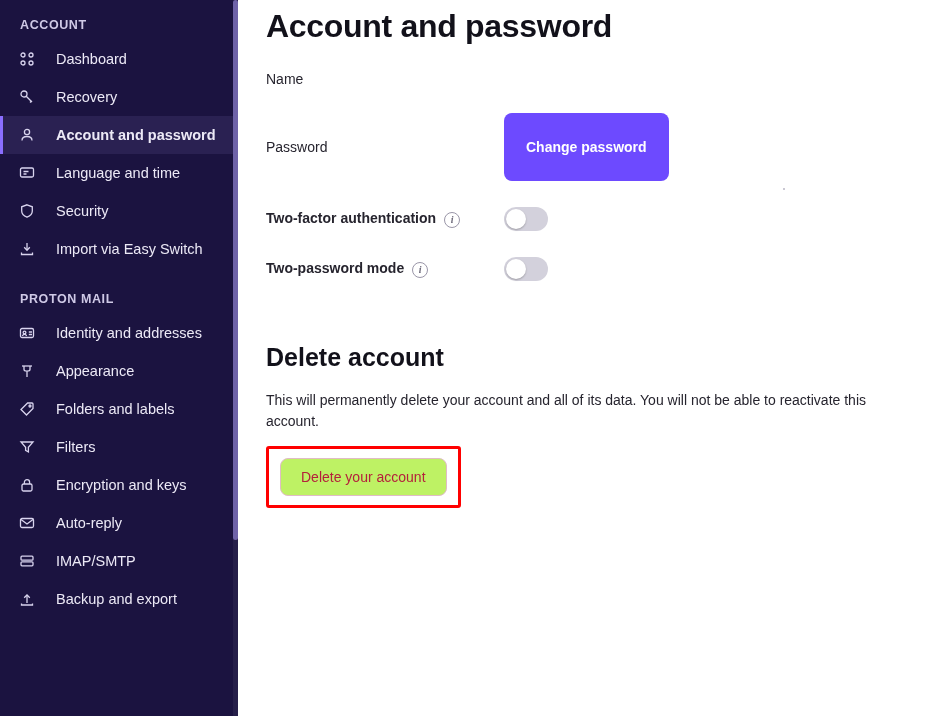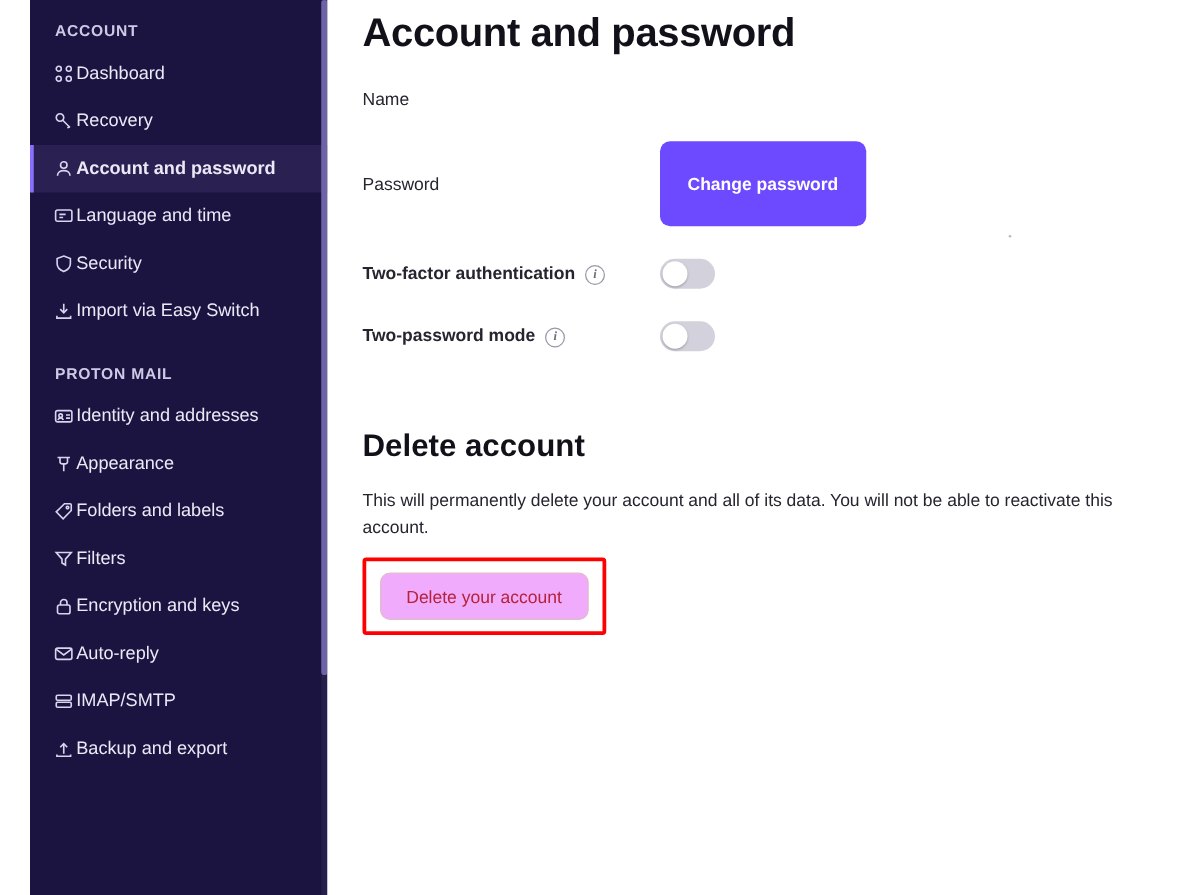"ACCOUNT" .sidebar { margin-left: 24px -> none }
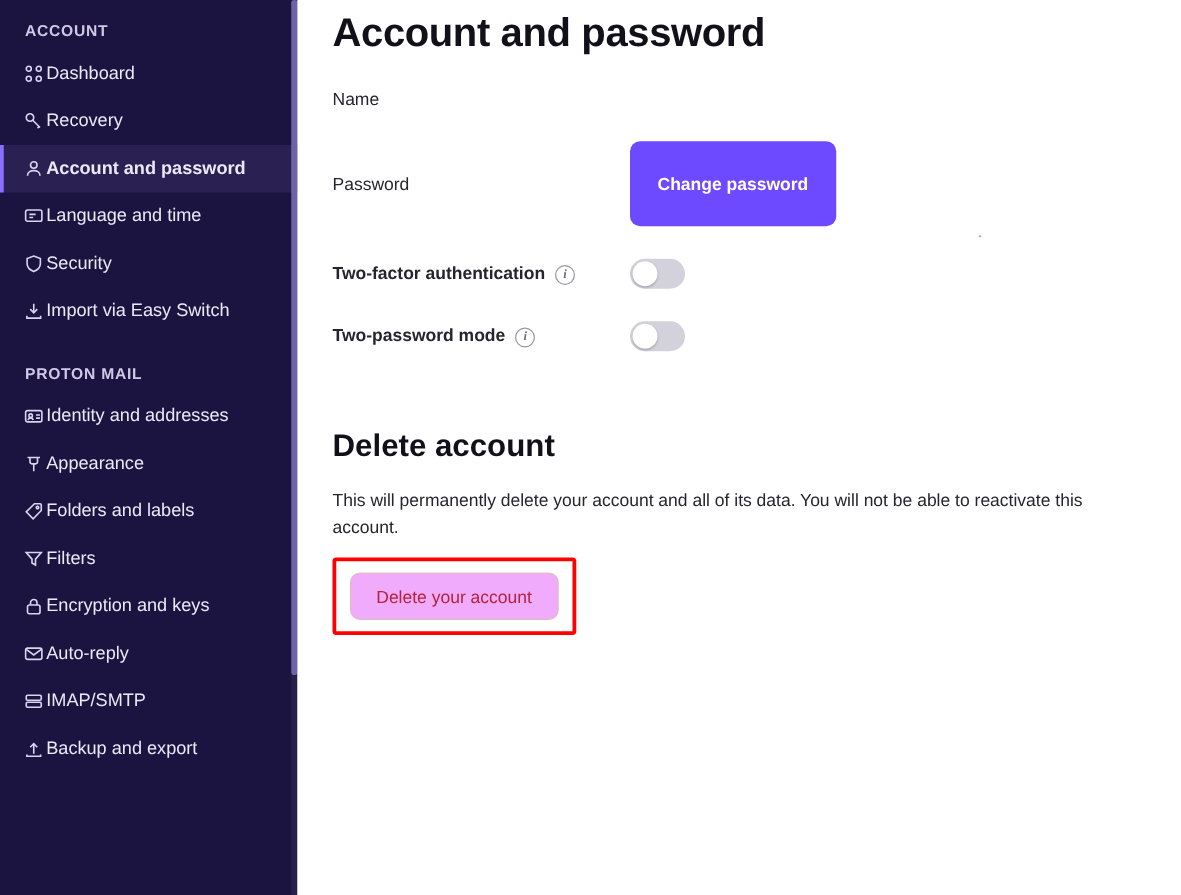"Dashboard" .nav-item { gap: 1px -> 20px }
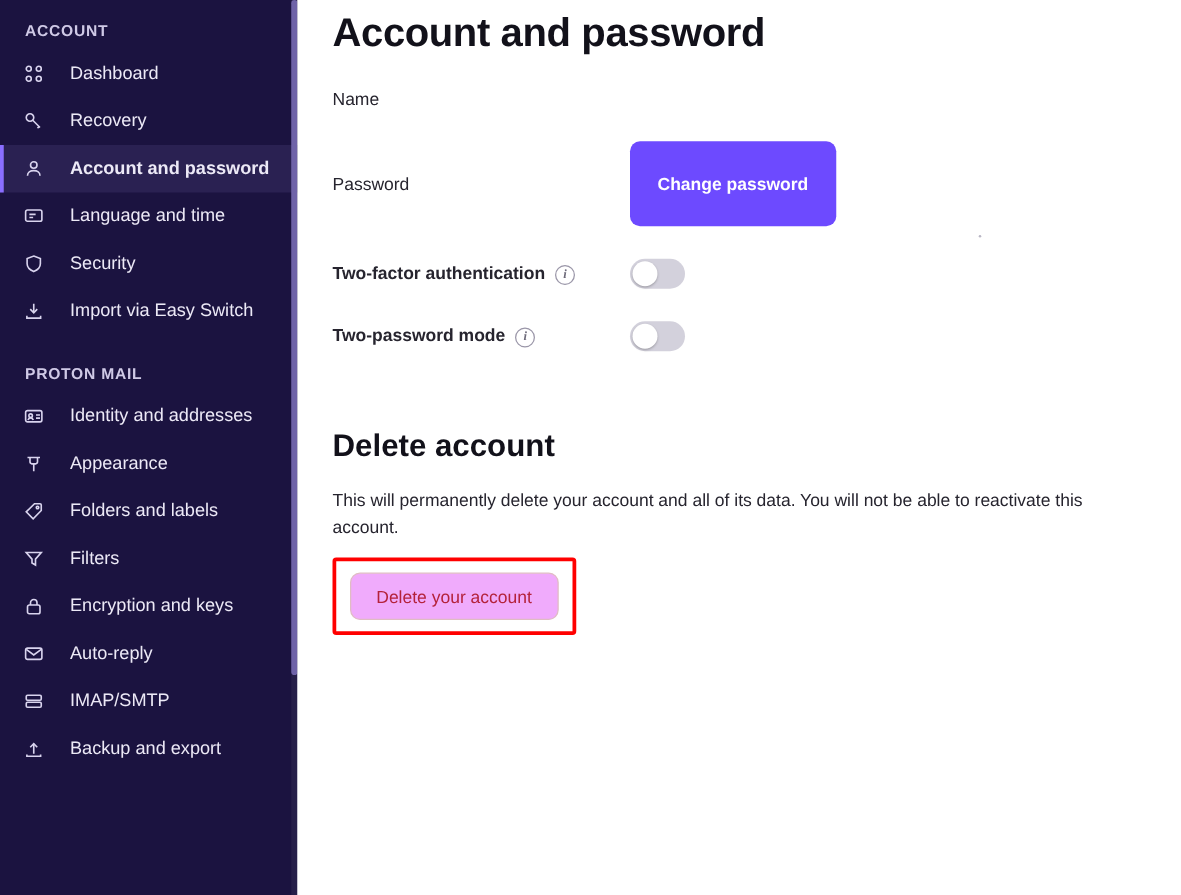"Delete your account" .btn-danger { background: #f0abfc -> #bef264 }
